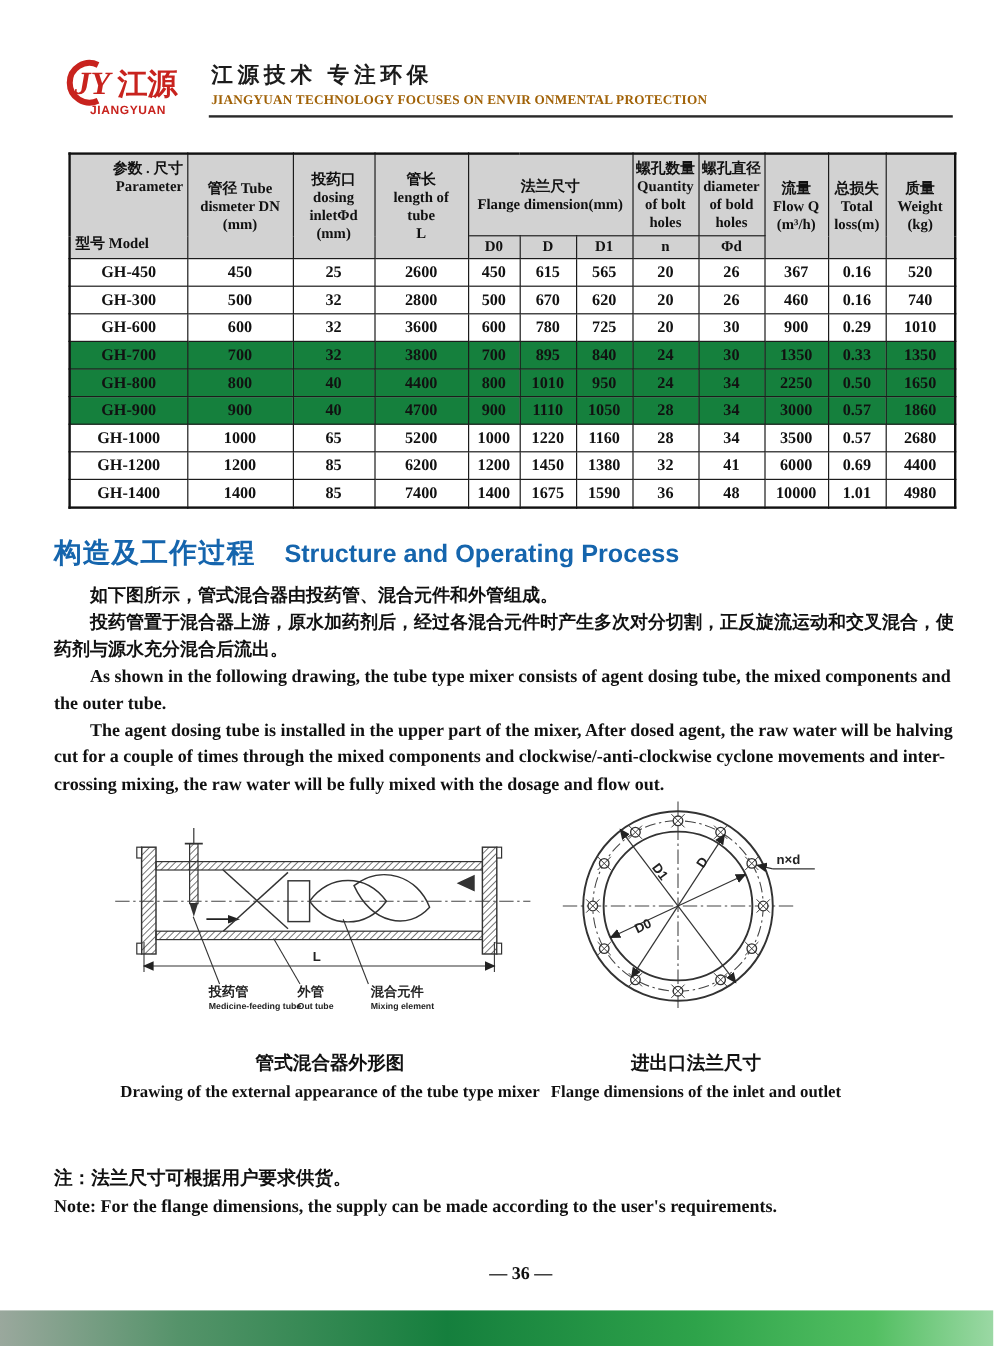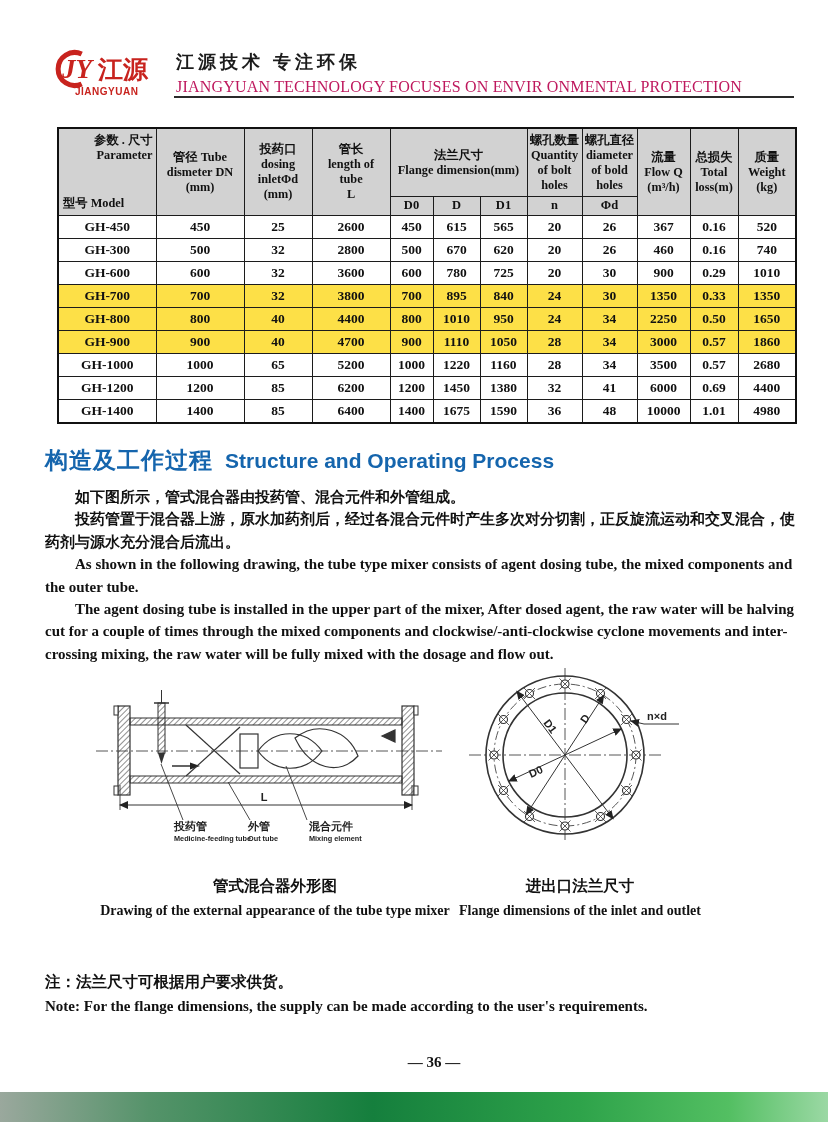"JIANGYUAN TECHNOLOGY FOCUSES ON ENVIR" .hdr-en { color: #be185d -> #a16207; font-size: 16px -> 11px; font-weight: normal -> bold }
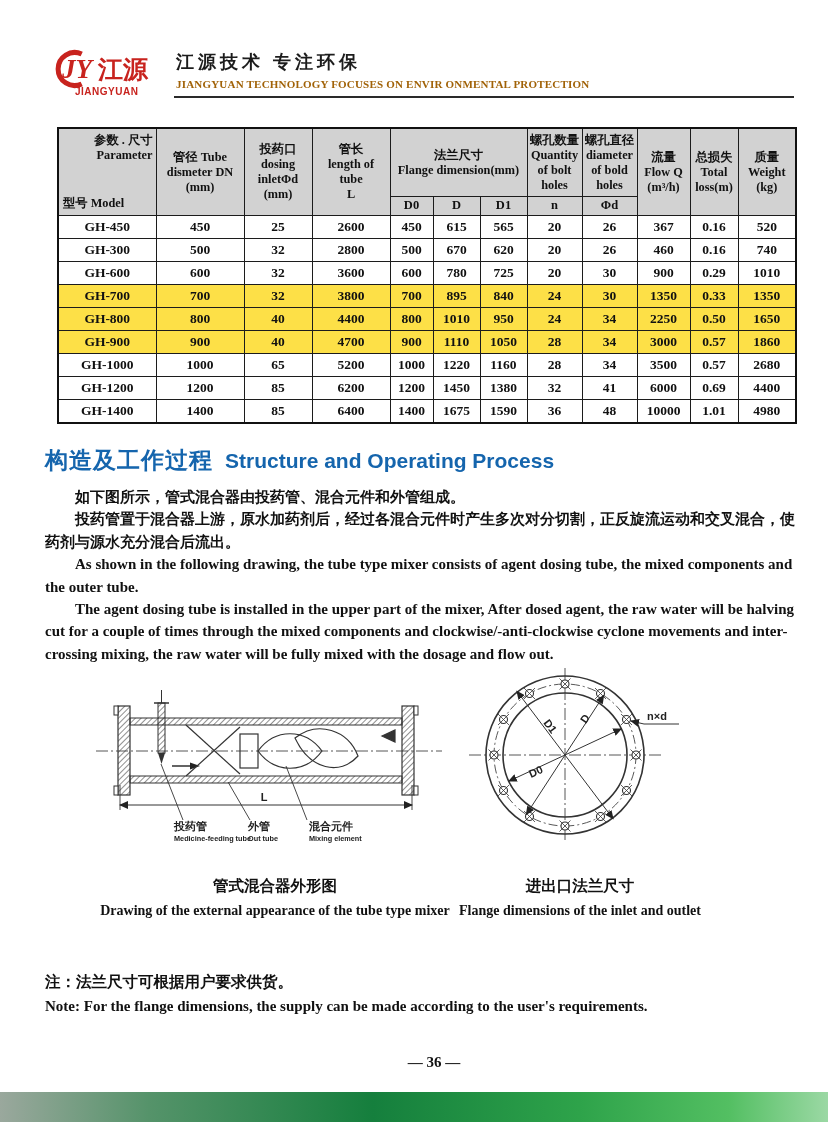"GH-700" .spec-table tr.shaded td { background: #fde047 -> #15803d }
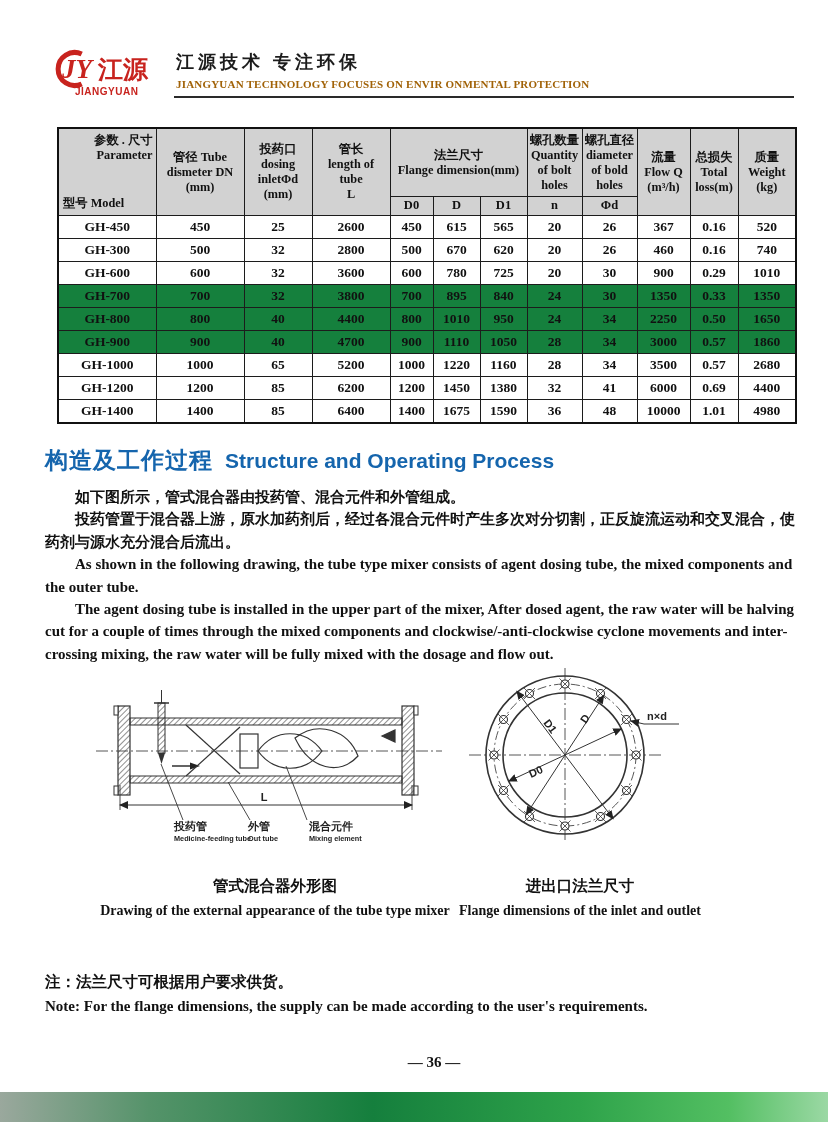"6400" td { text: 6400 -> 7400 }
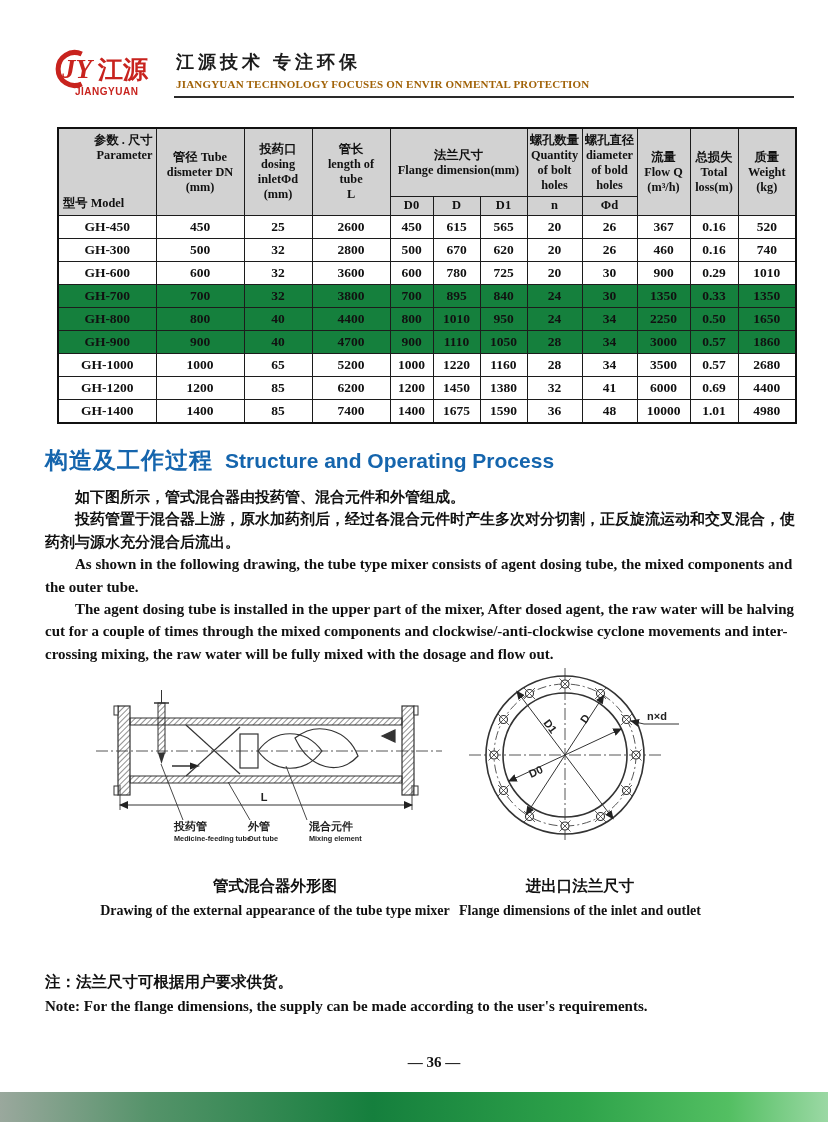"构造及工作过程" .sec-title { gap: 12px -> 24px }
